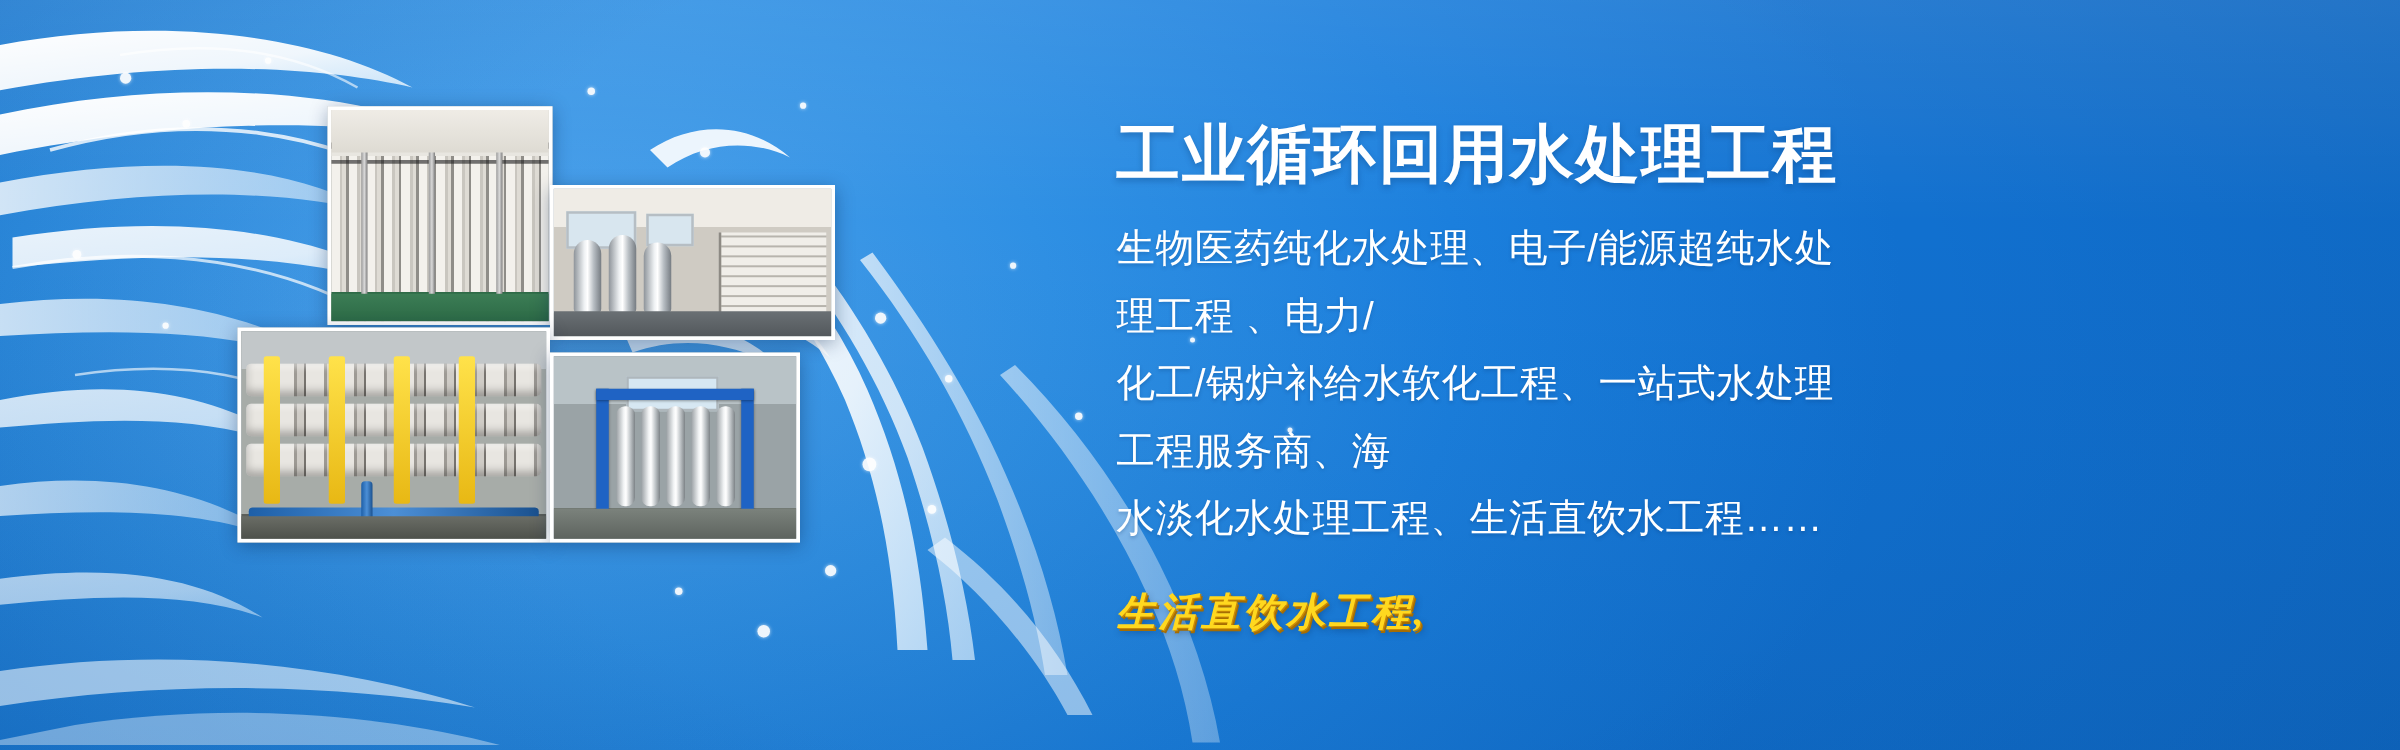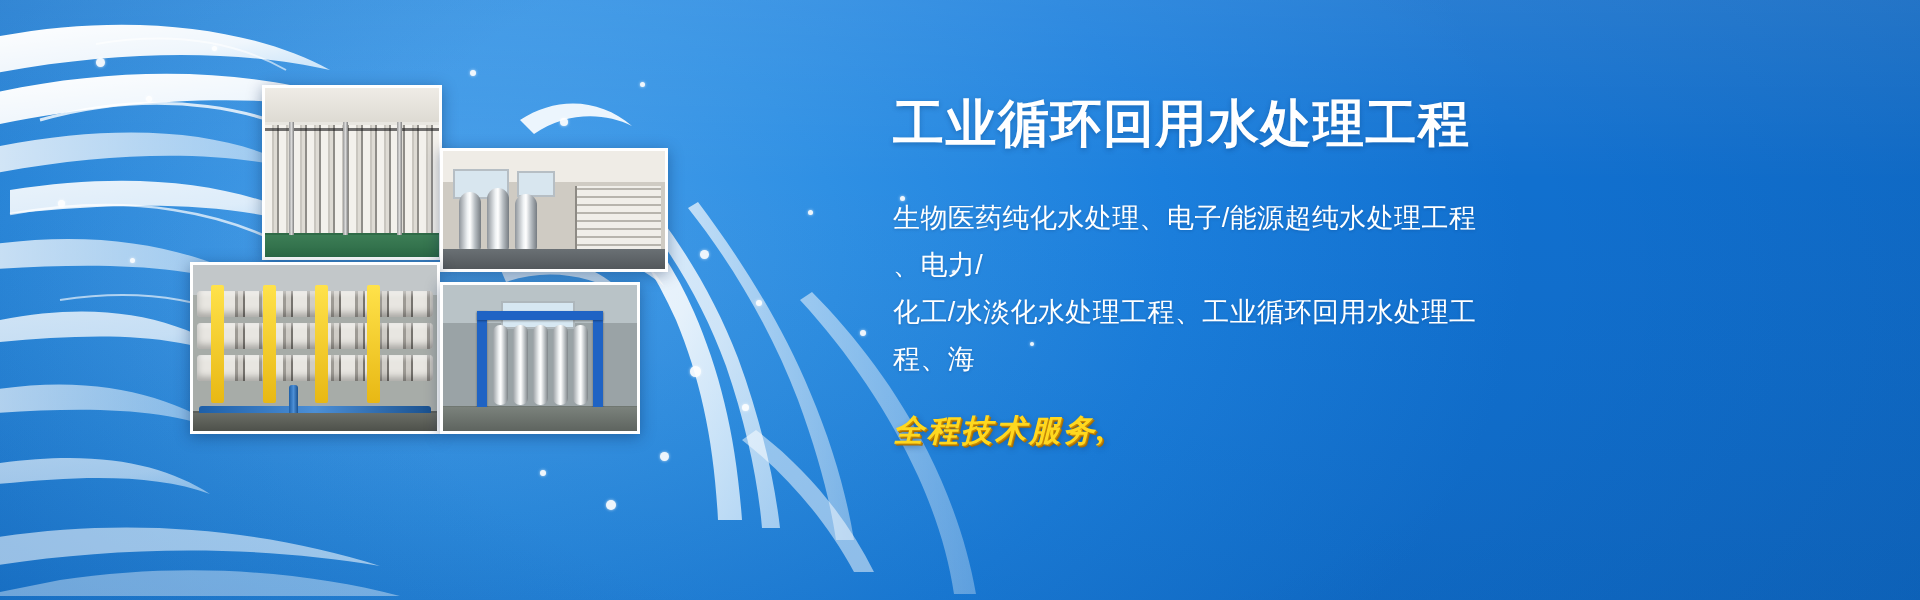"生物医药纯化水处理、电子/能源超纯水处理工程 、电力/" .subcopy { font-size: 27px -> 31px; margin-top: 44px -> 21px }
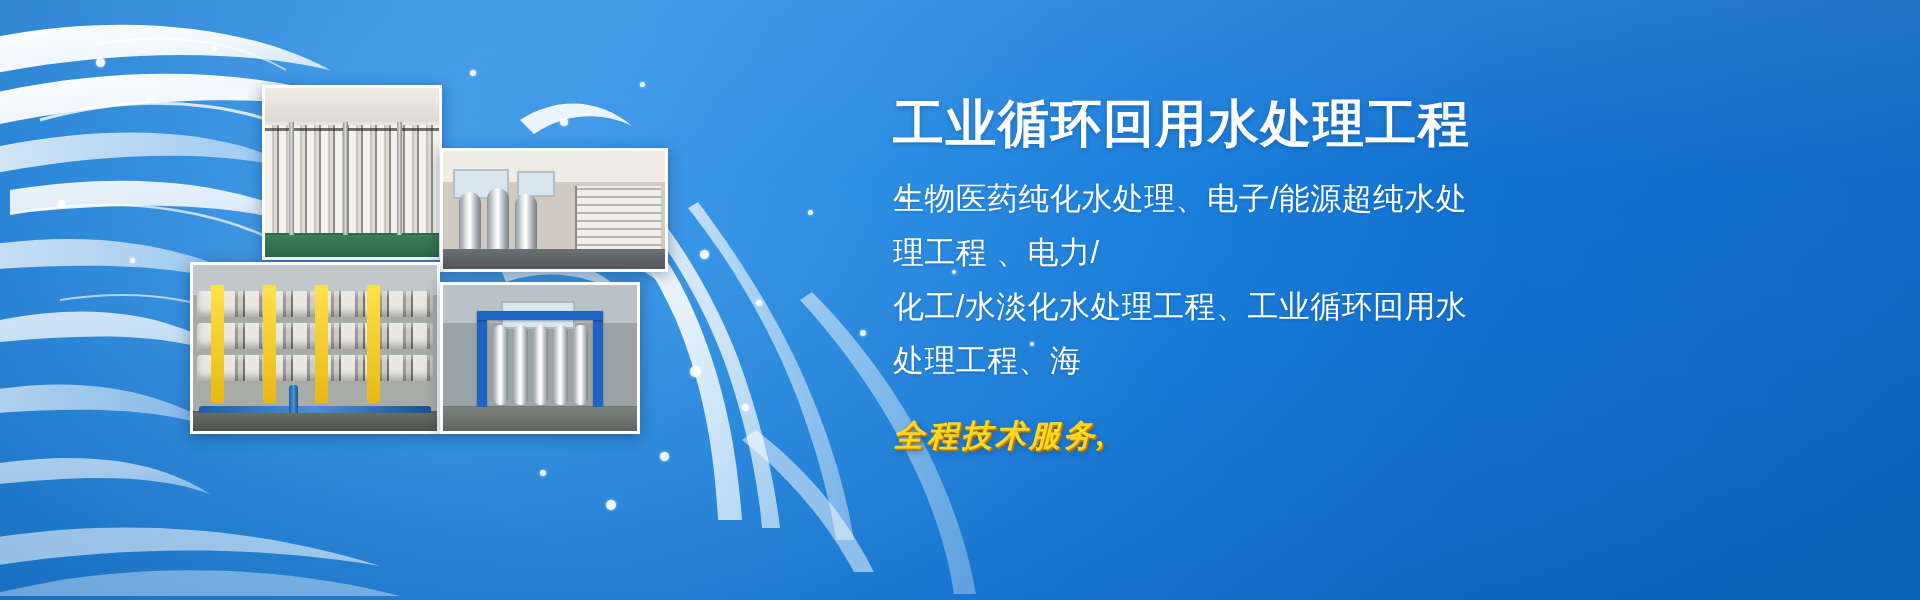"化工/水淡化水处理工程、工业循环回用水处理工程、海" div { text: /水淡化水处理工程、工业循环回用水处理工程 -> /锅炉补给水软化工程、一站式水处理工程服务商 }
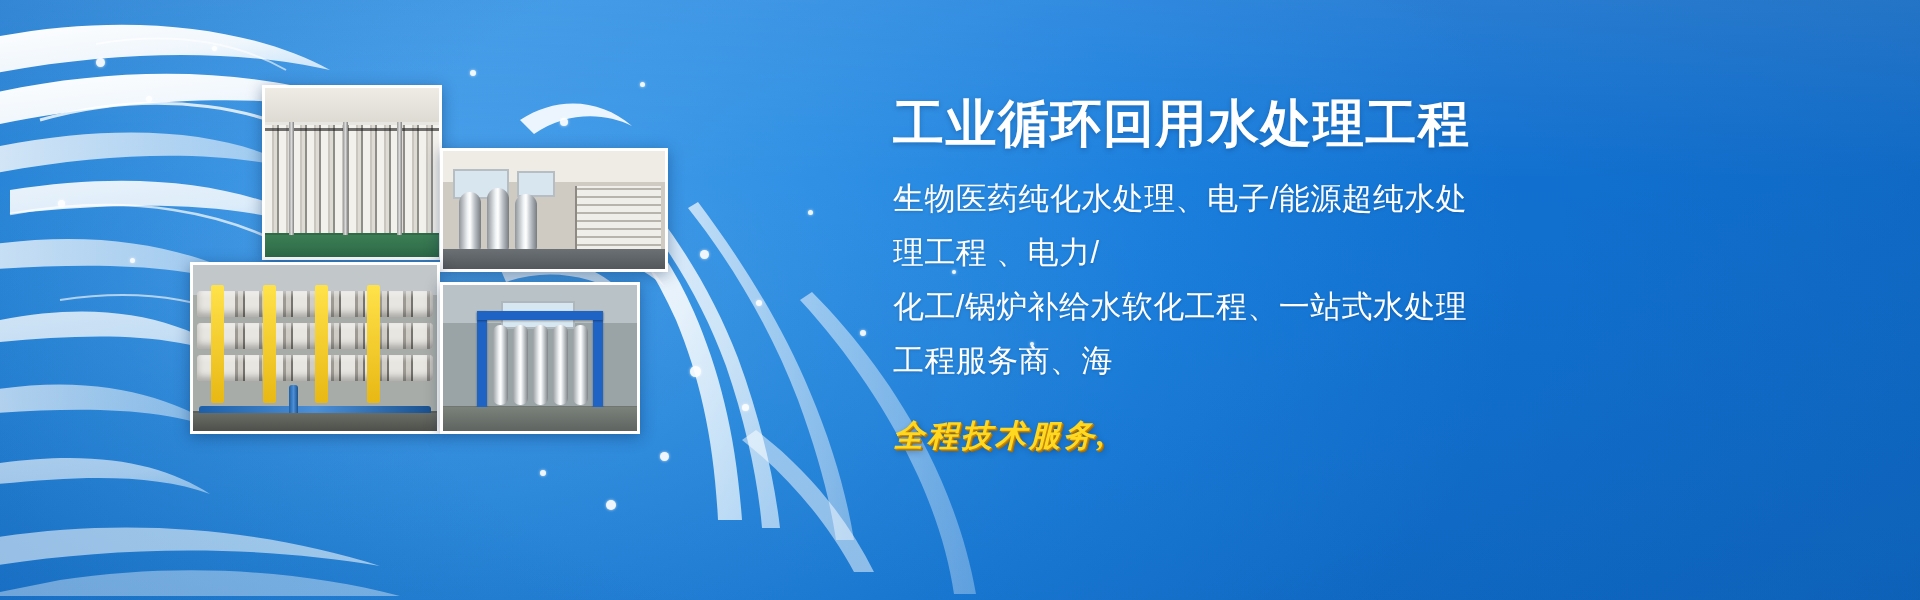"水淡化水处理工程、生活直饮水工程……" div { html: none -> <div>水淡化水处理工程、生活直饮水工程……</div> }
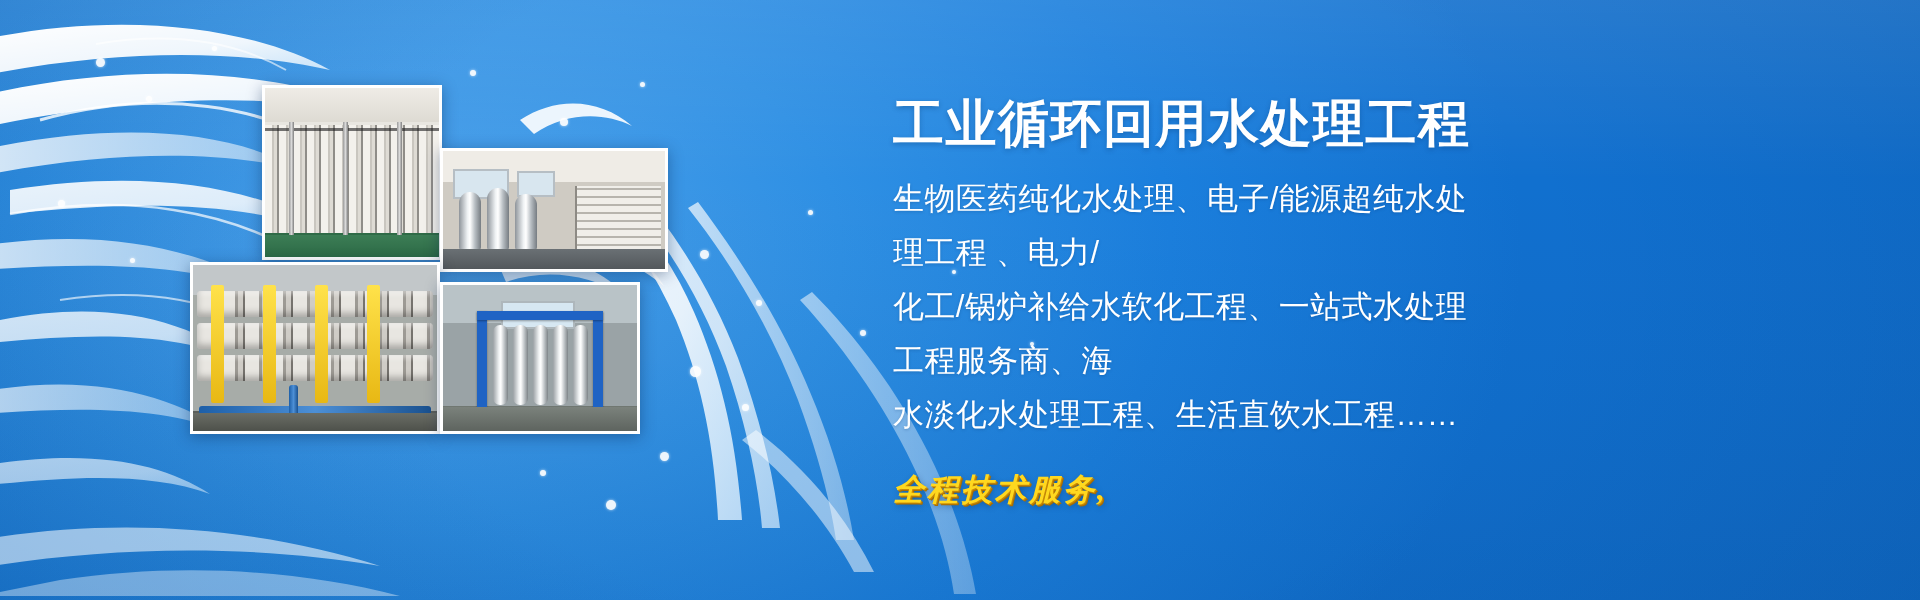"全程技术服务," span.l1 { text: 全程技术服务 -> 生活直饮水工程 }
